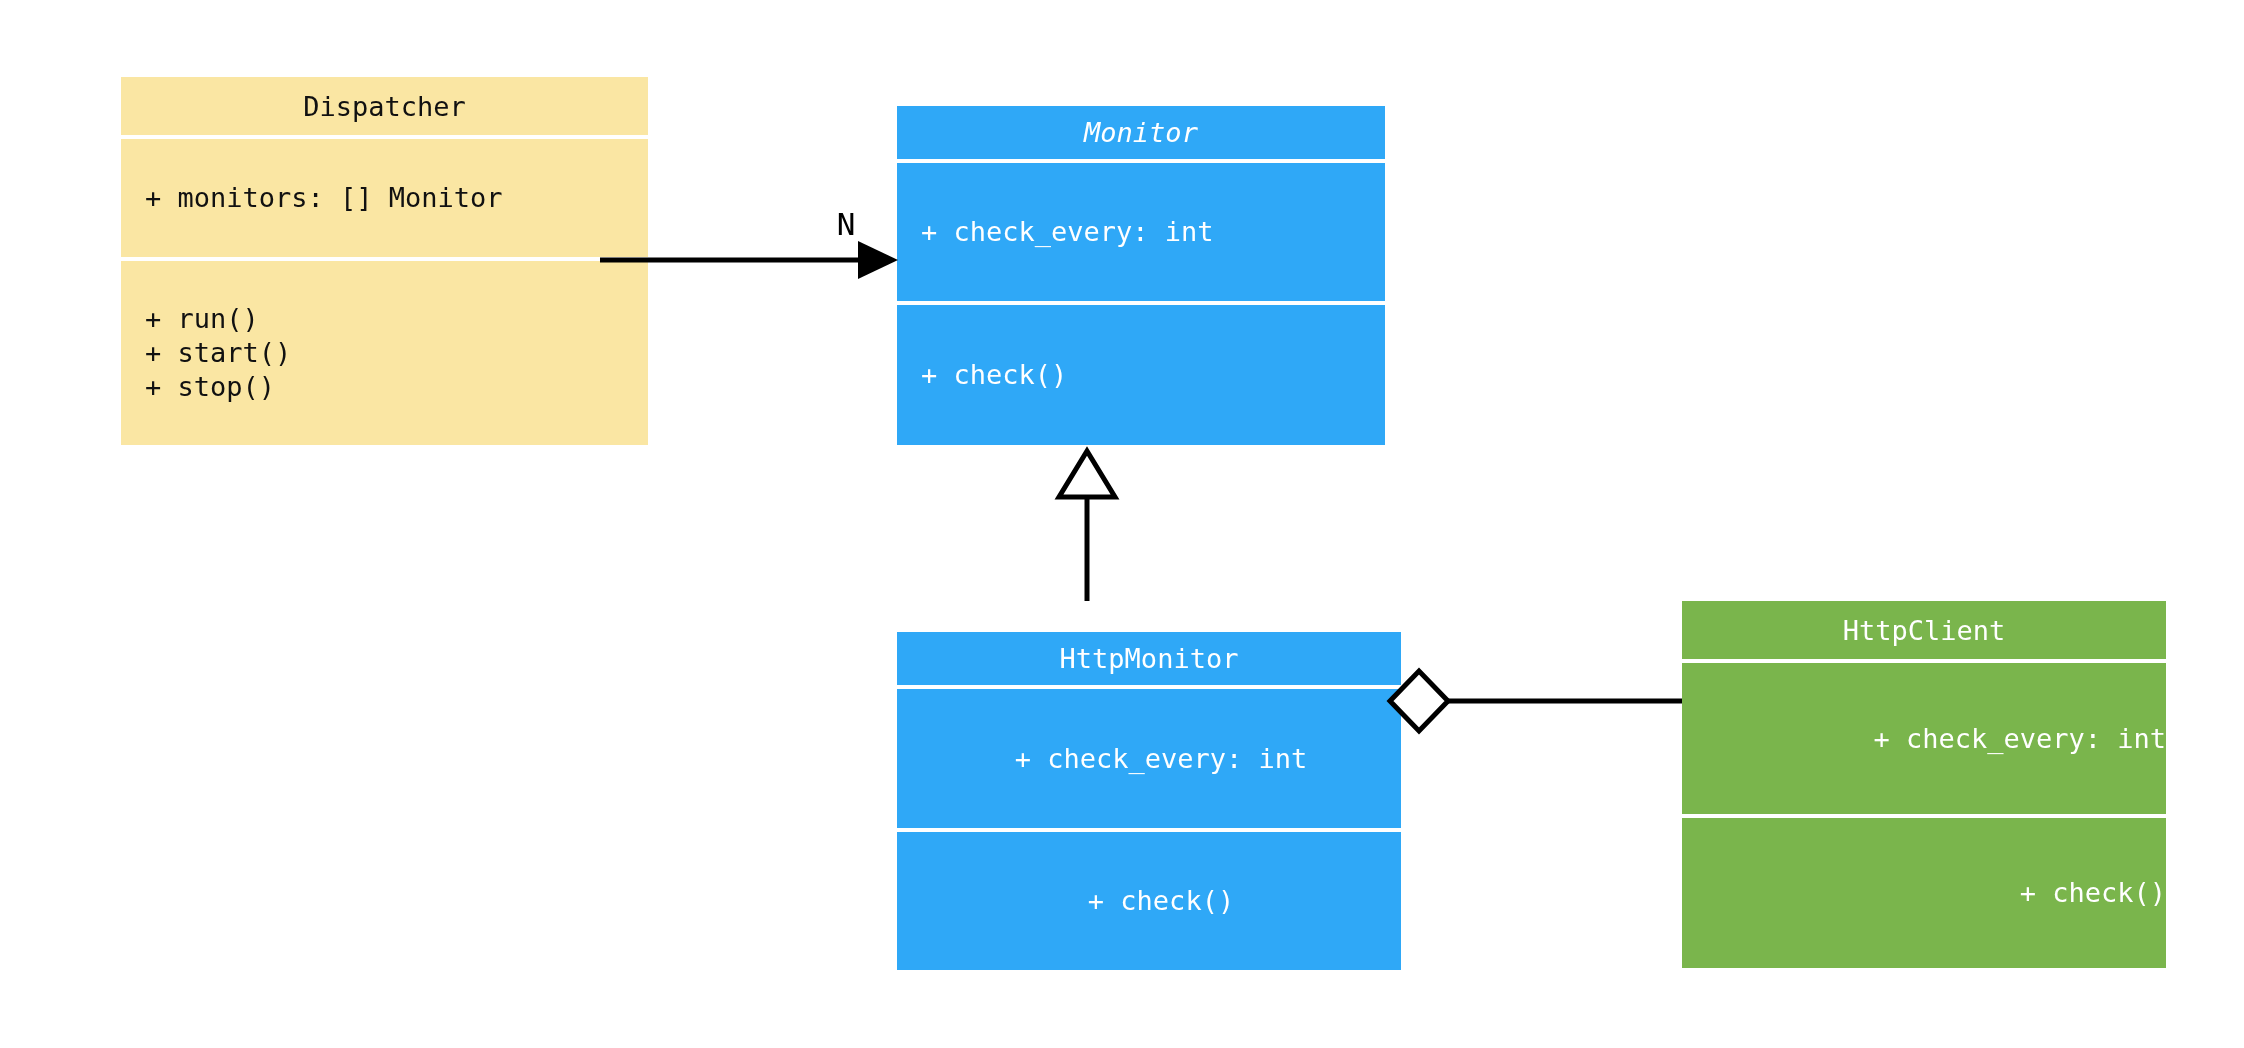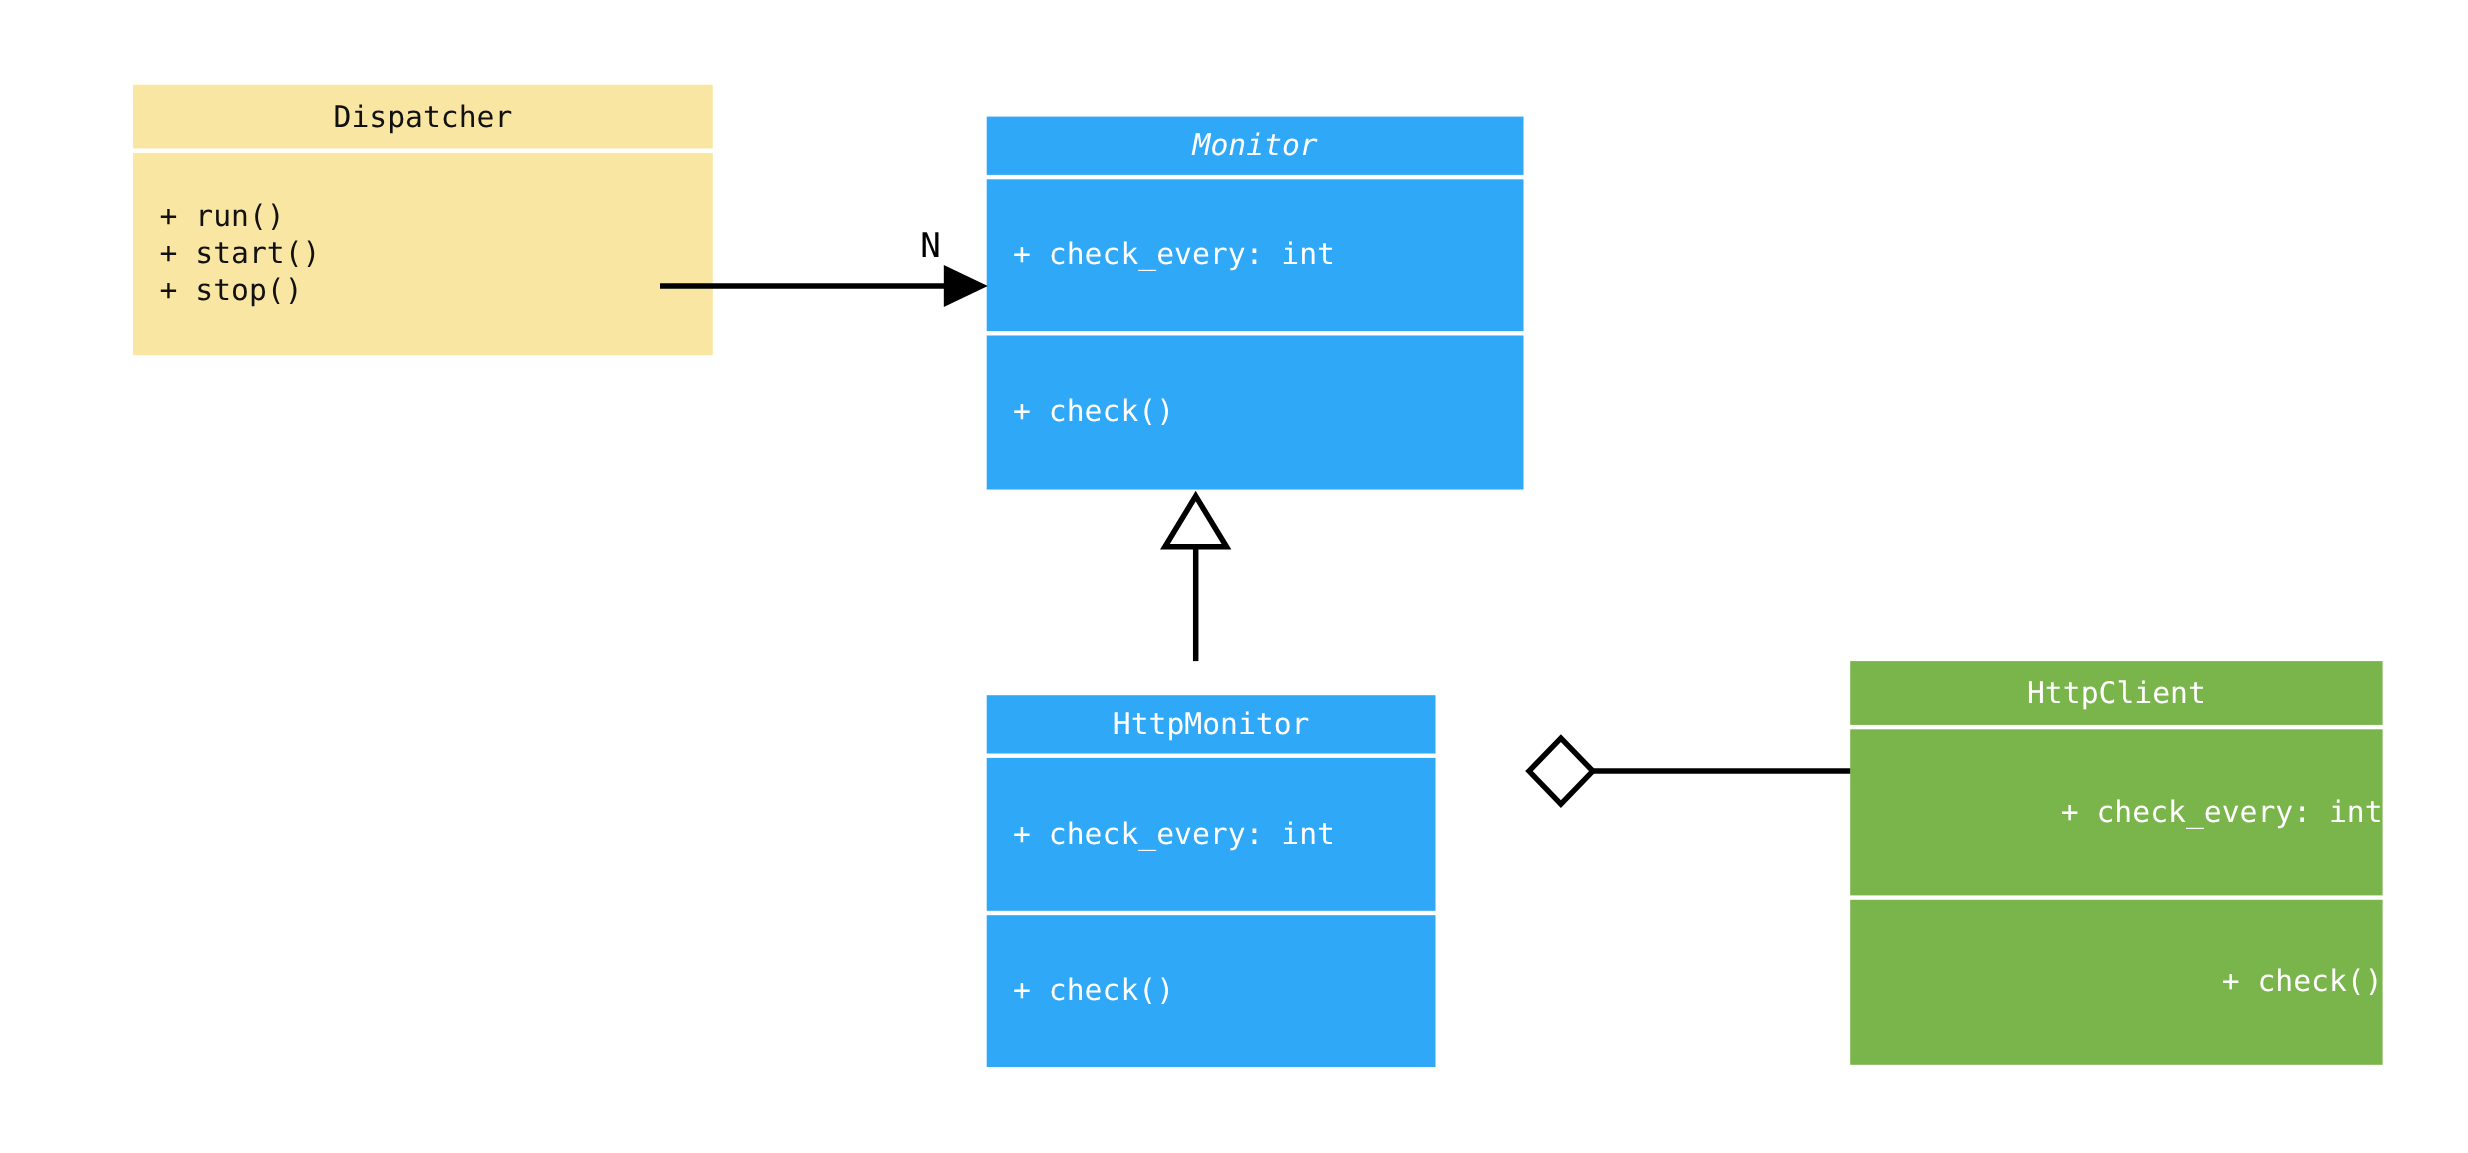"+ monitors: [] Monitor" div.compartment { html: none -> <div> <div>+ monitors: [] Monitor</div> </div> }
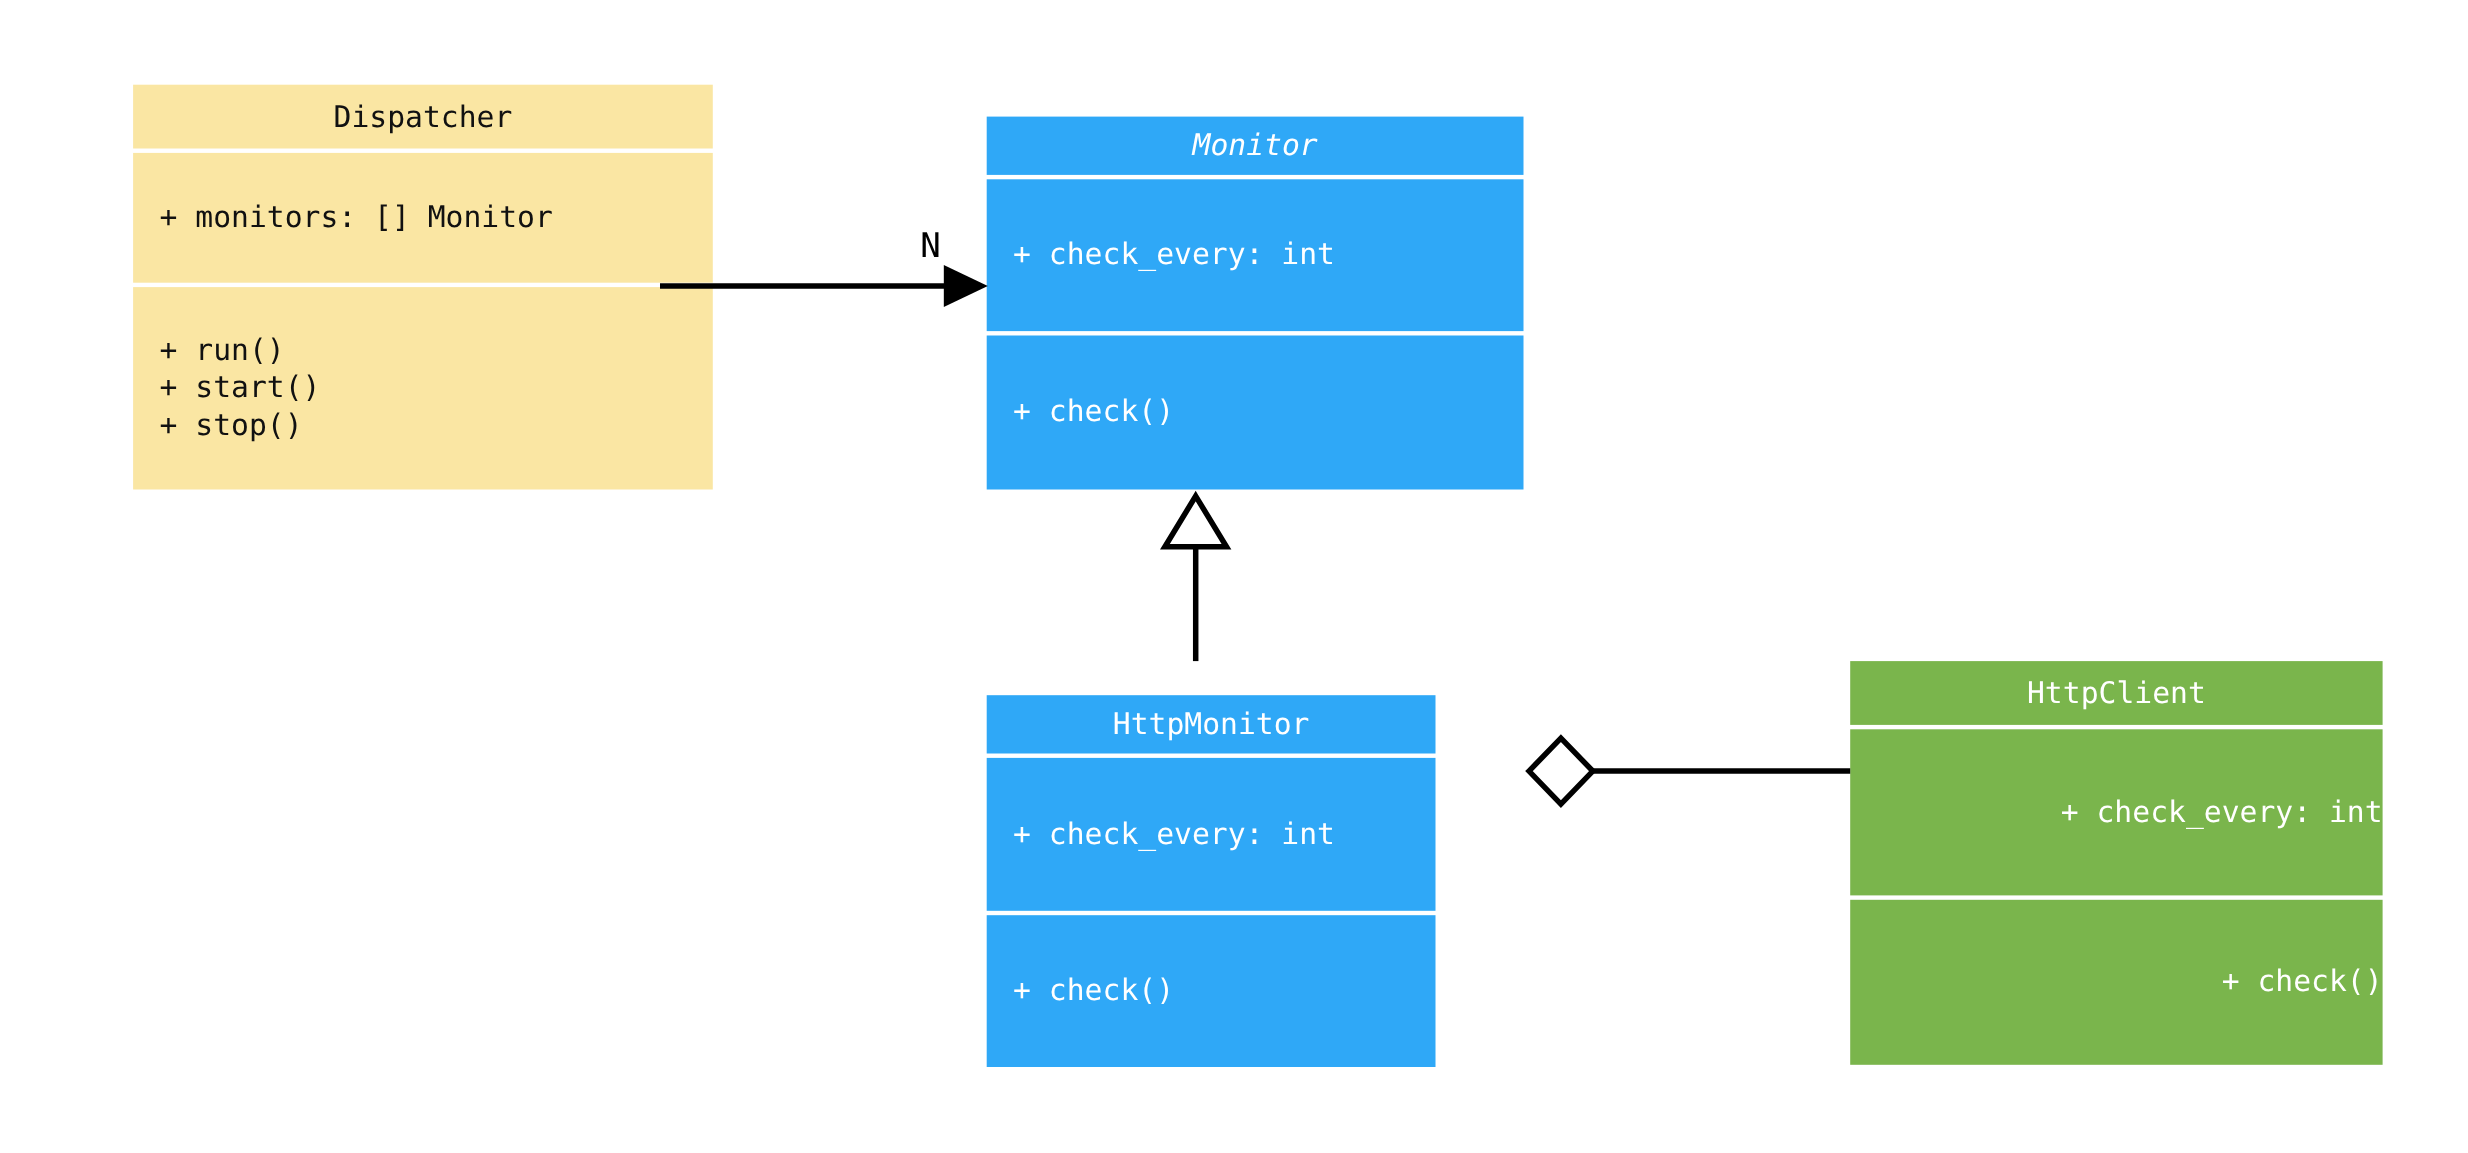"HttpMonitor" div.class-box { text-align: none -> center; width: 408px -> 504px }
